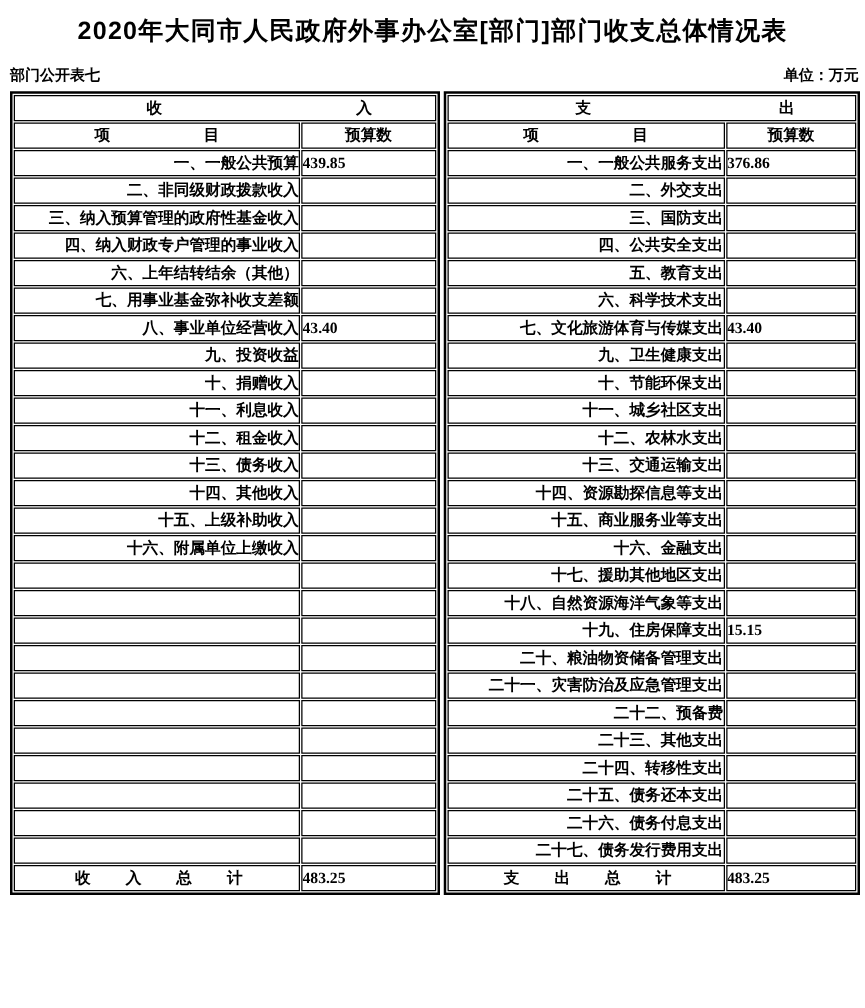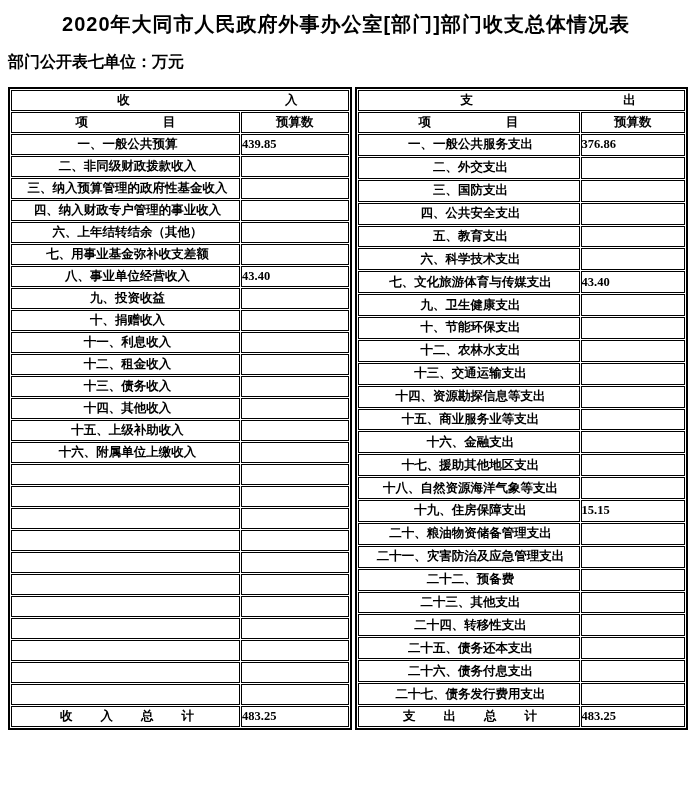"部门公开表七" .meta-row { font-size: 16px -> 12px; justify-content: none -> space-between; margin: 14px 5px 14px 8px -> 14px 5px 4px 8px }
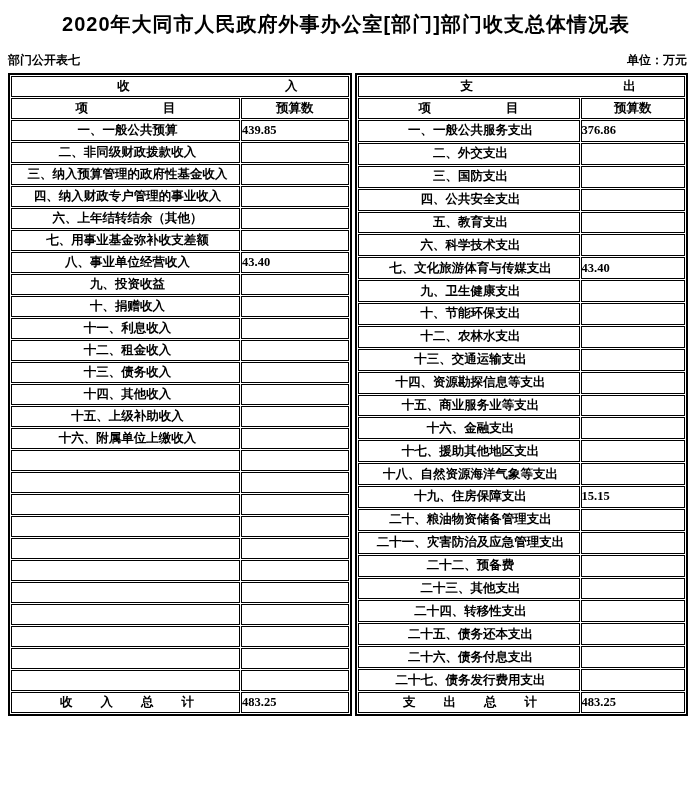"一、一般公共预算" td.item { text-align: center -> right }
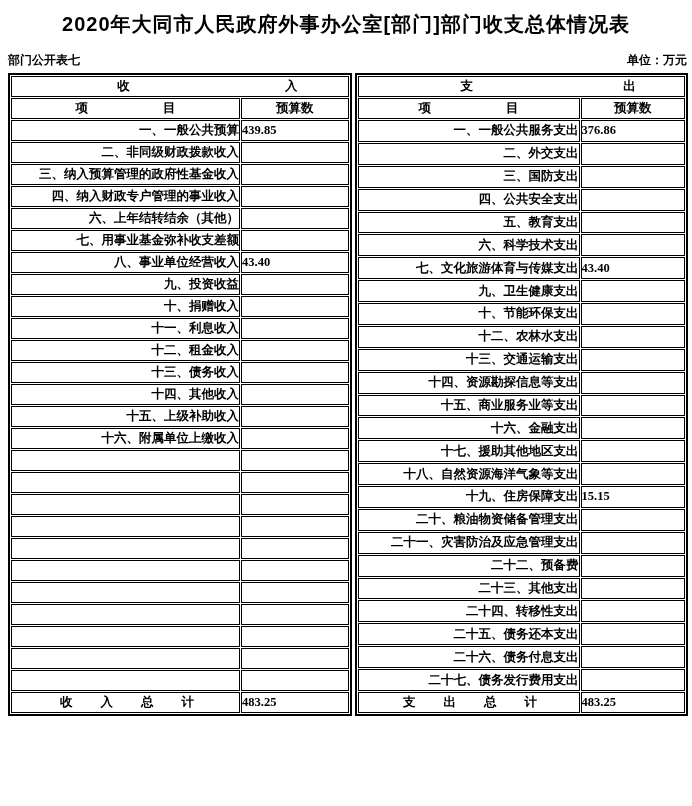"十一、城乡社区支出" tr { html: none -> <tr> <td>十一、城乡社区支出</td> <td></td> </tr> }
